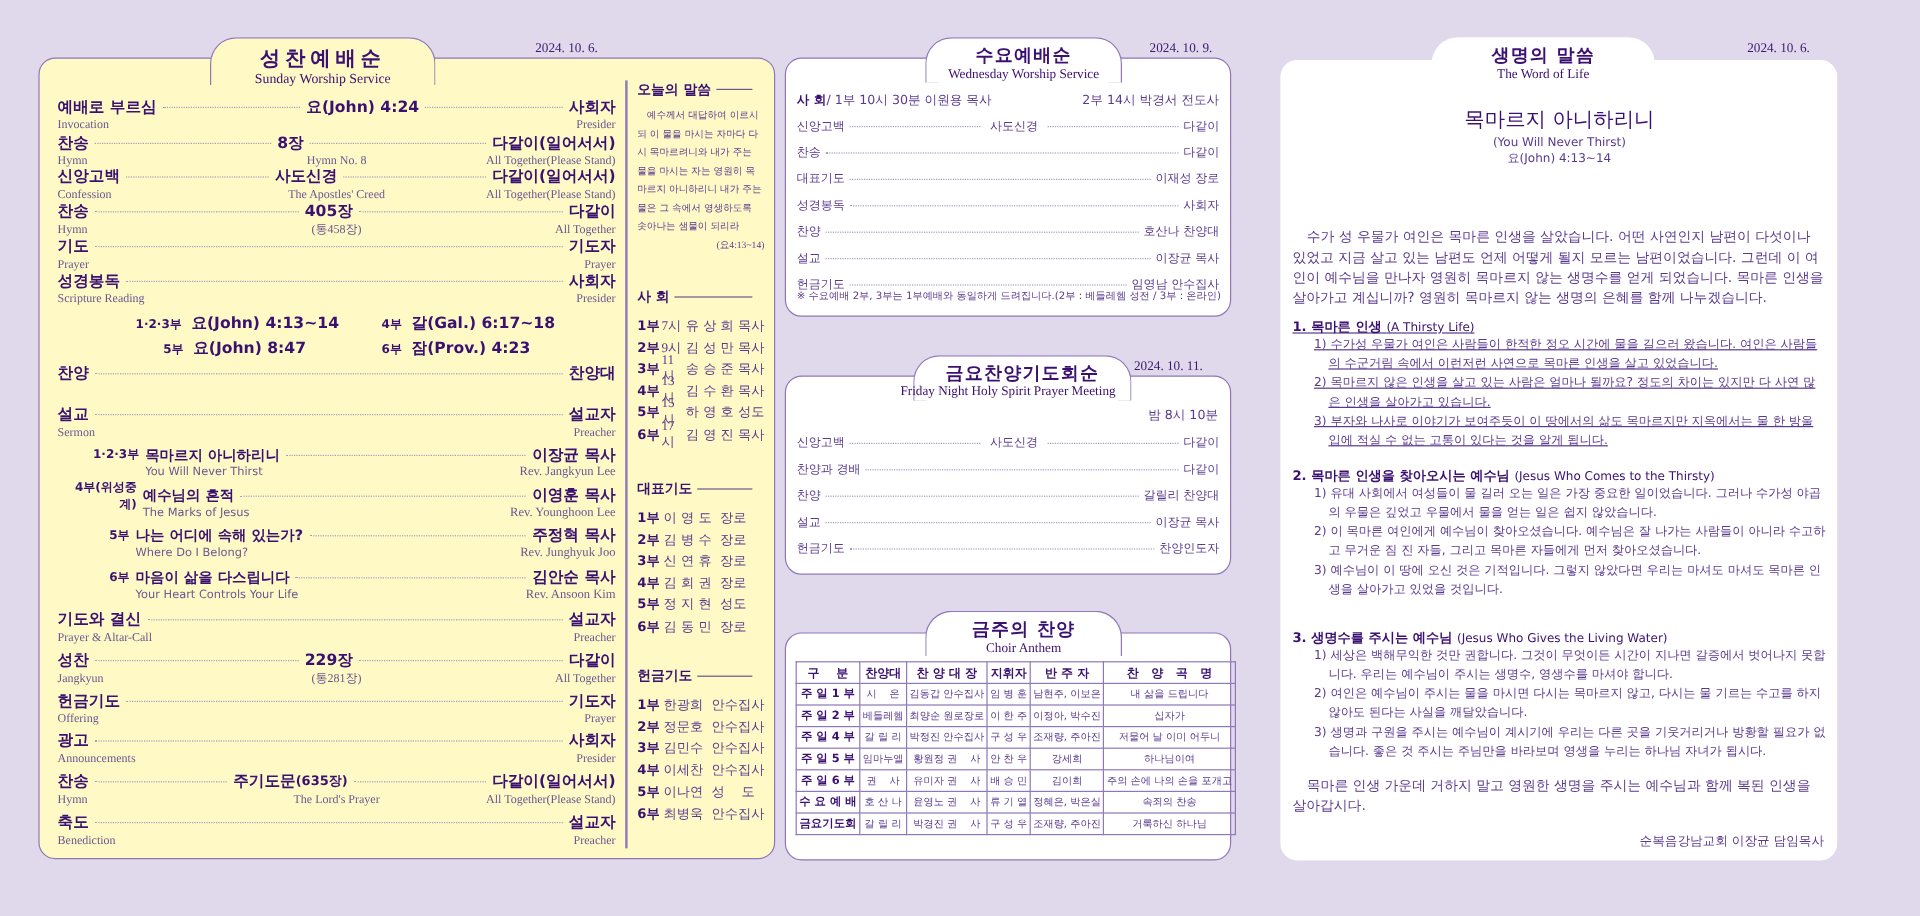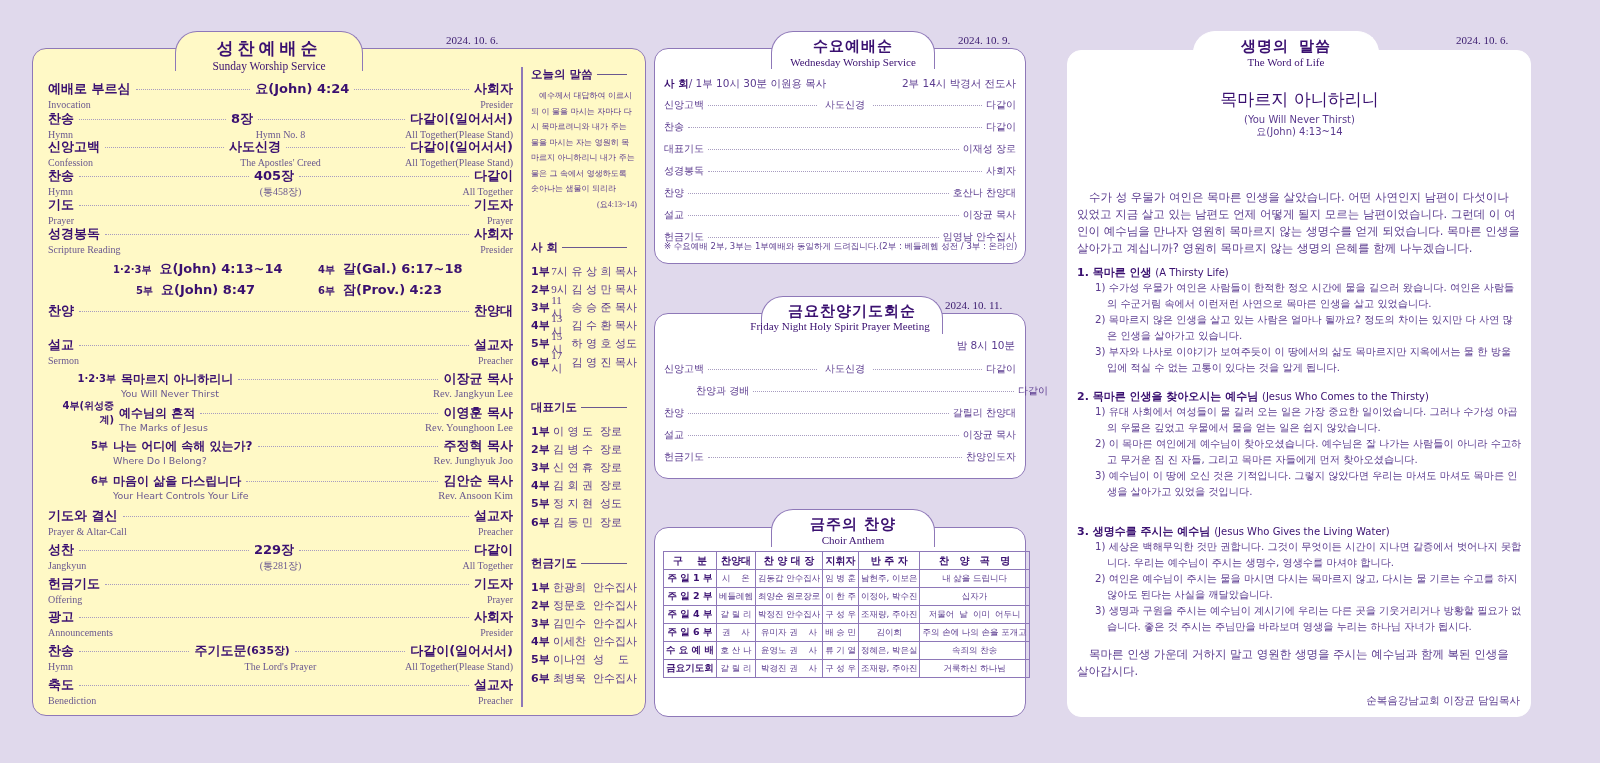"생명의 말씀" div.ko { font-family: Liberation Mono, monospace -> none }
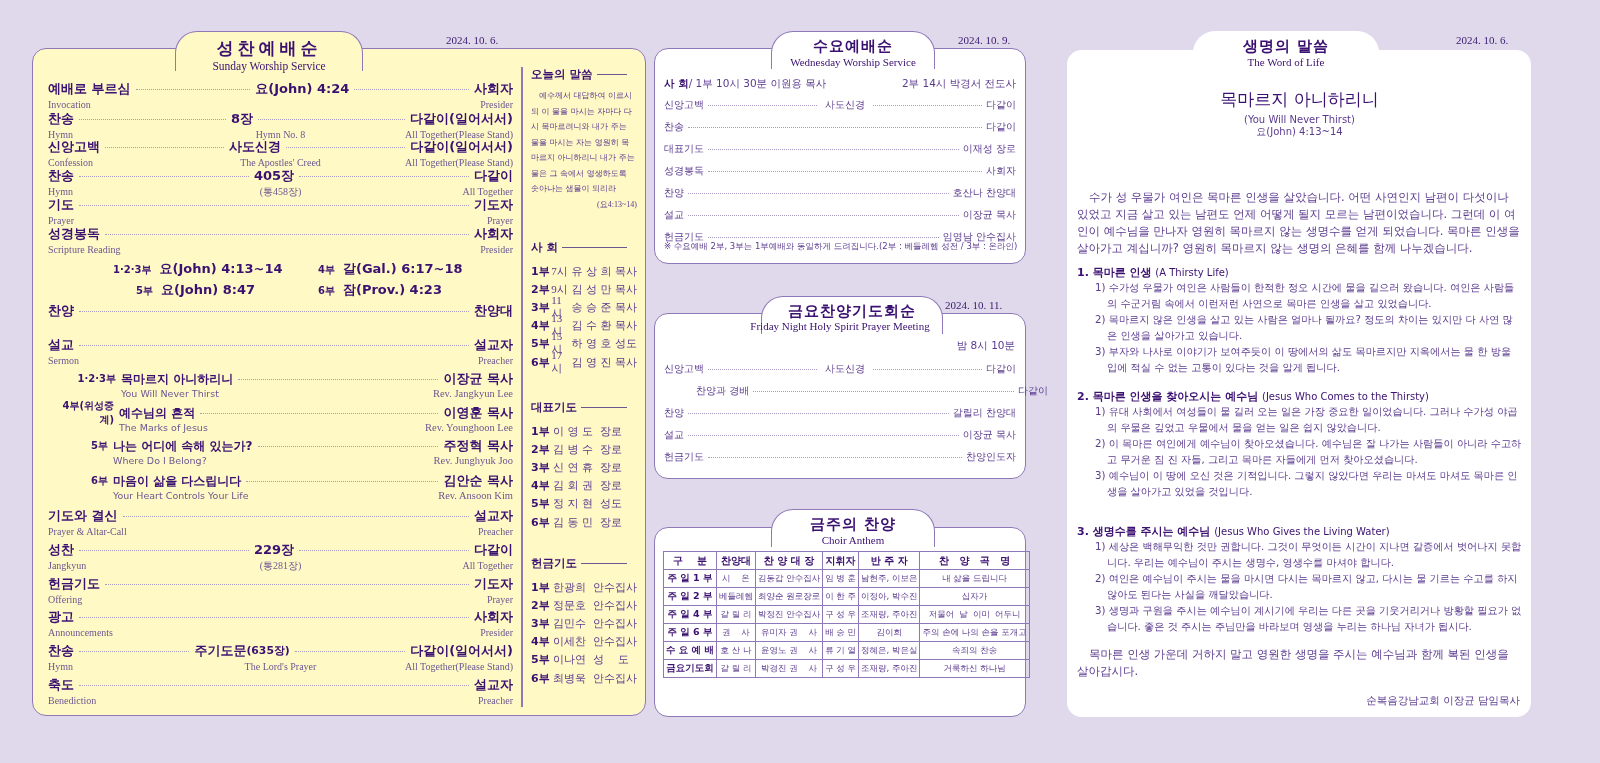"1. 목마른 인생 (A Thirsty" div { text-decoration: none -> underline }
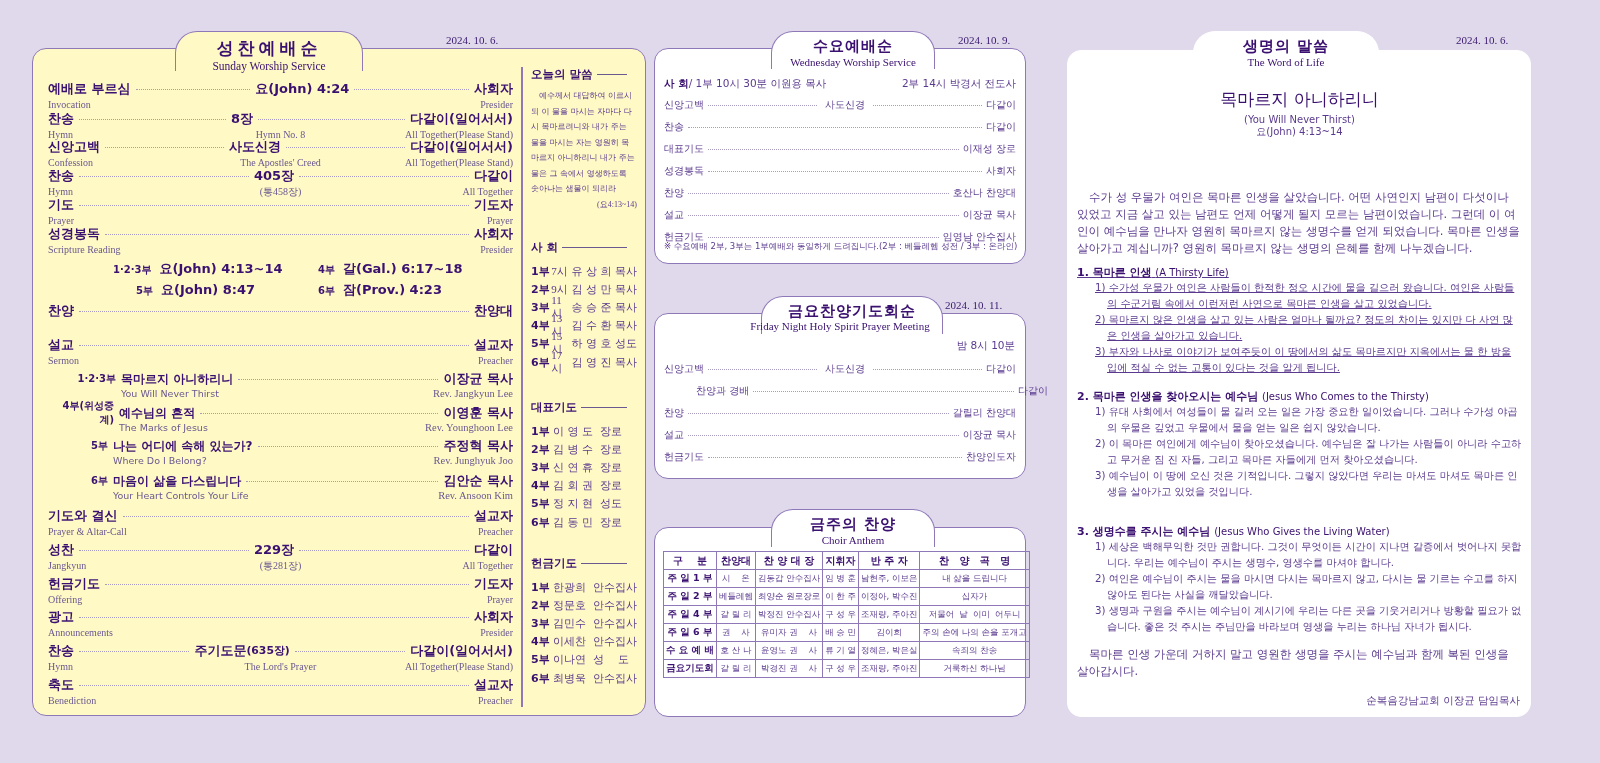"찬양과 경배" div.mrow { margin-left: 32px -> none }
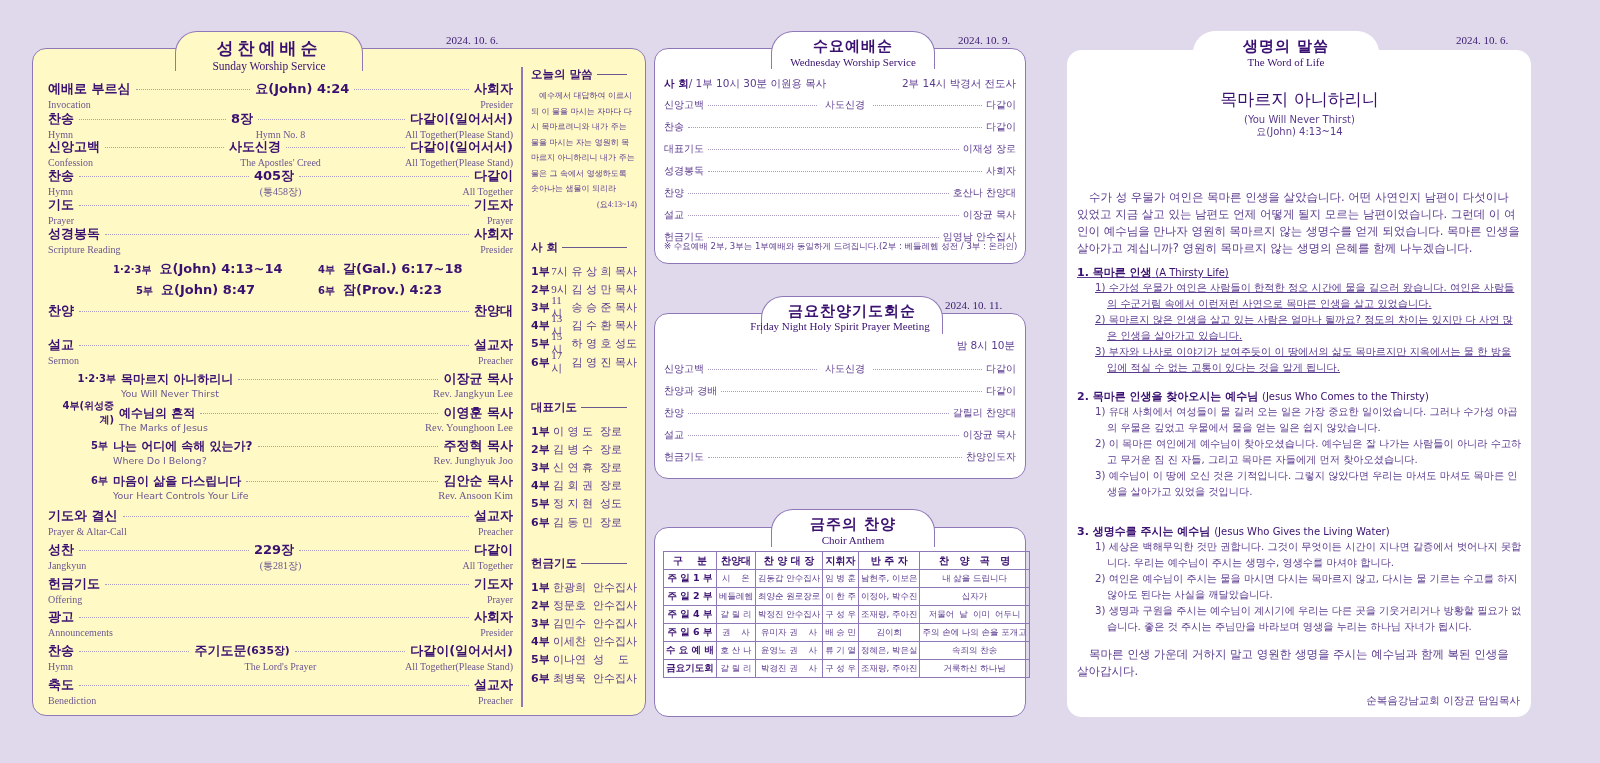"저물어 날 이미 어두니" td { font-family: Liberation Mono, monospace -> none }
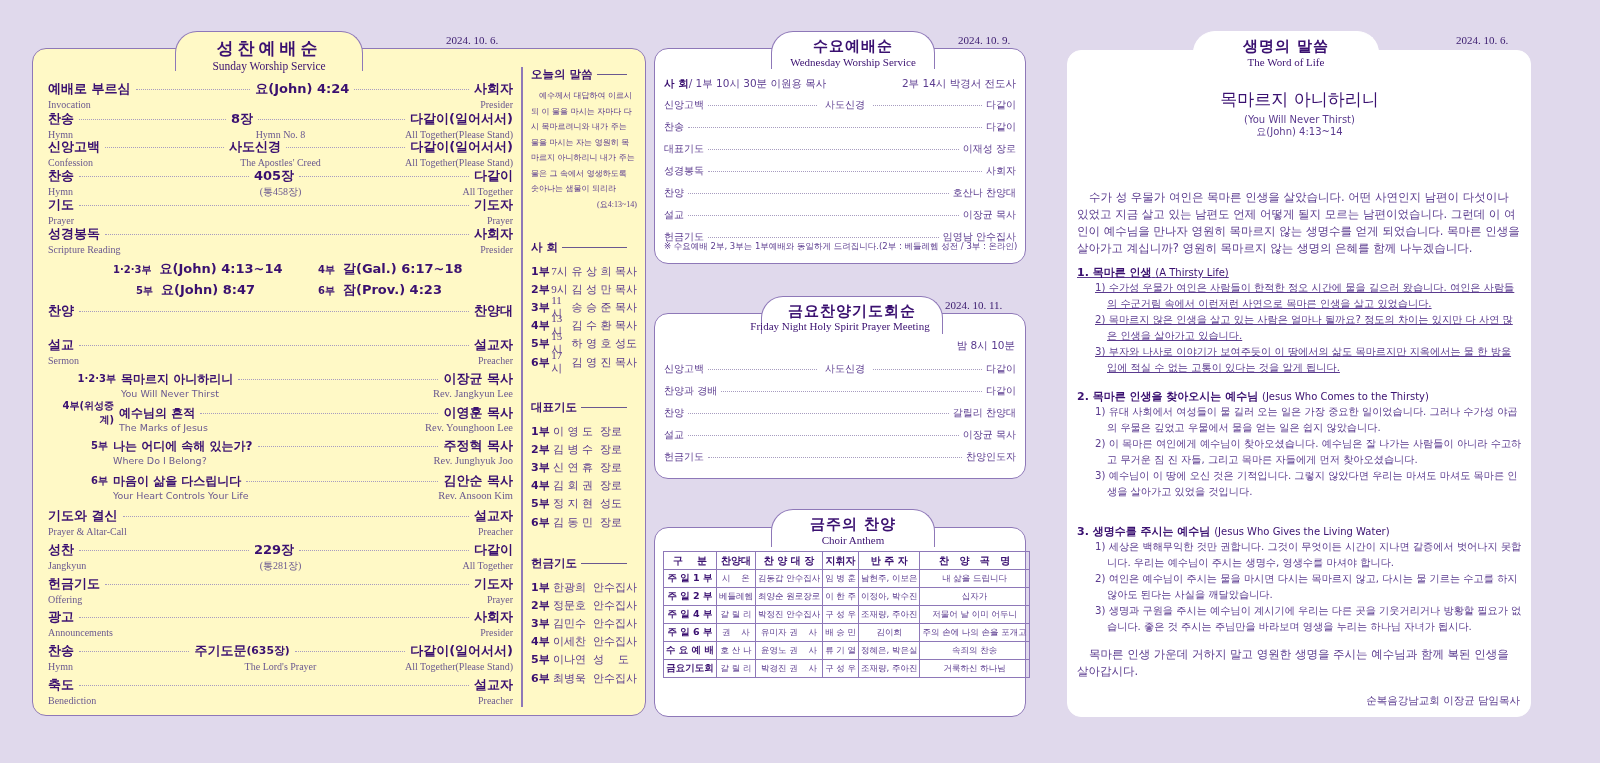"주 일 5 부" tr { html: none -> <tr> <td>주 일 5 부</td> <td>임마누엘</td> <td>황원정 권 사</td> <td>안 찬 우</td> <td>강세희</td> <td>하나님이여</td> </tr> }
